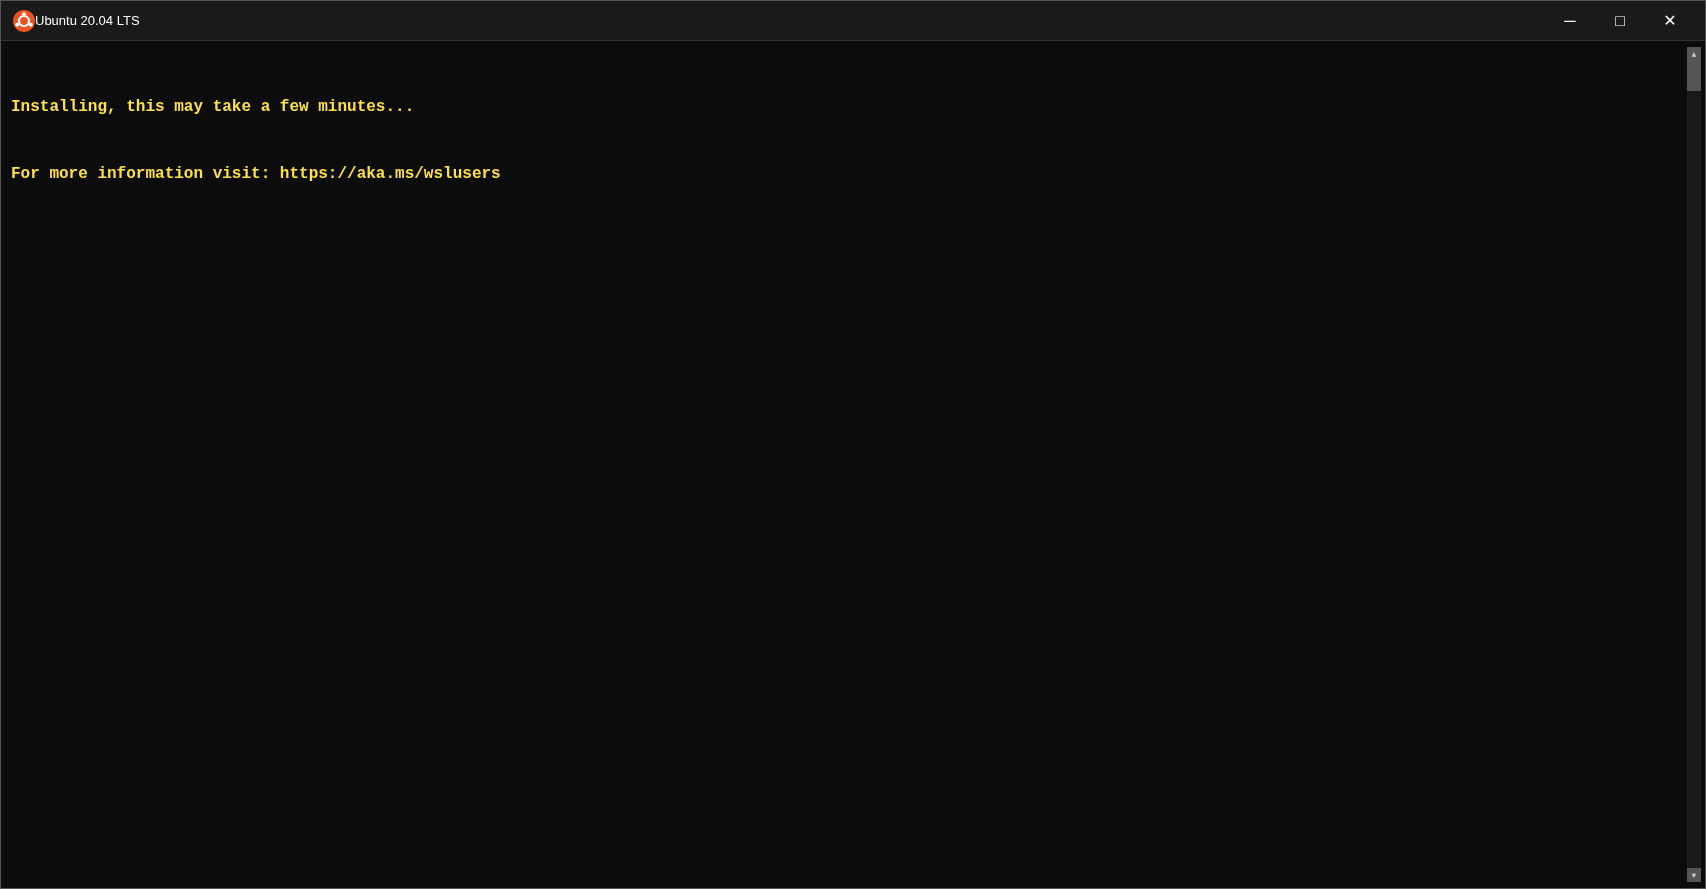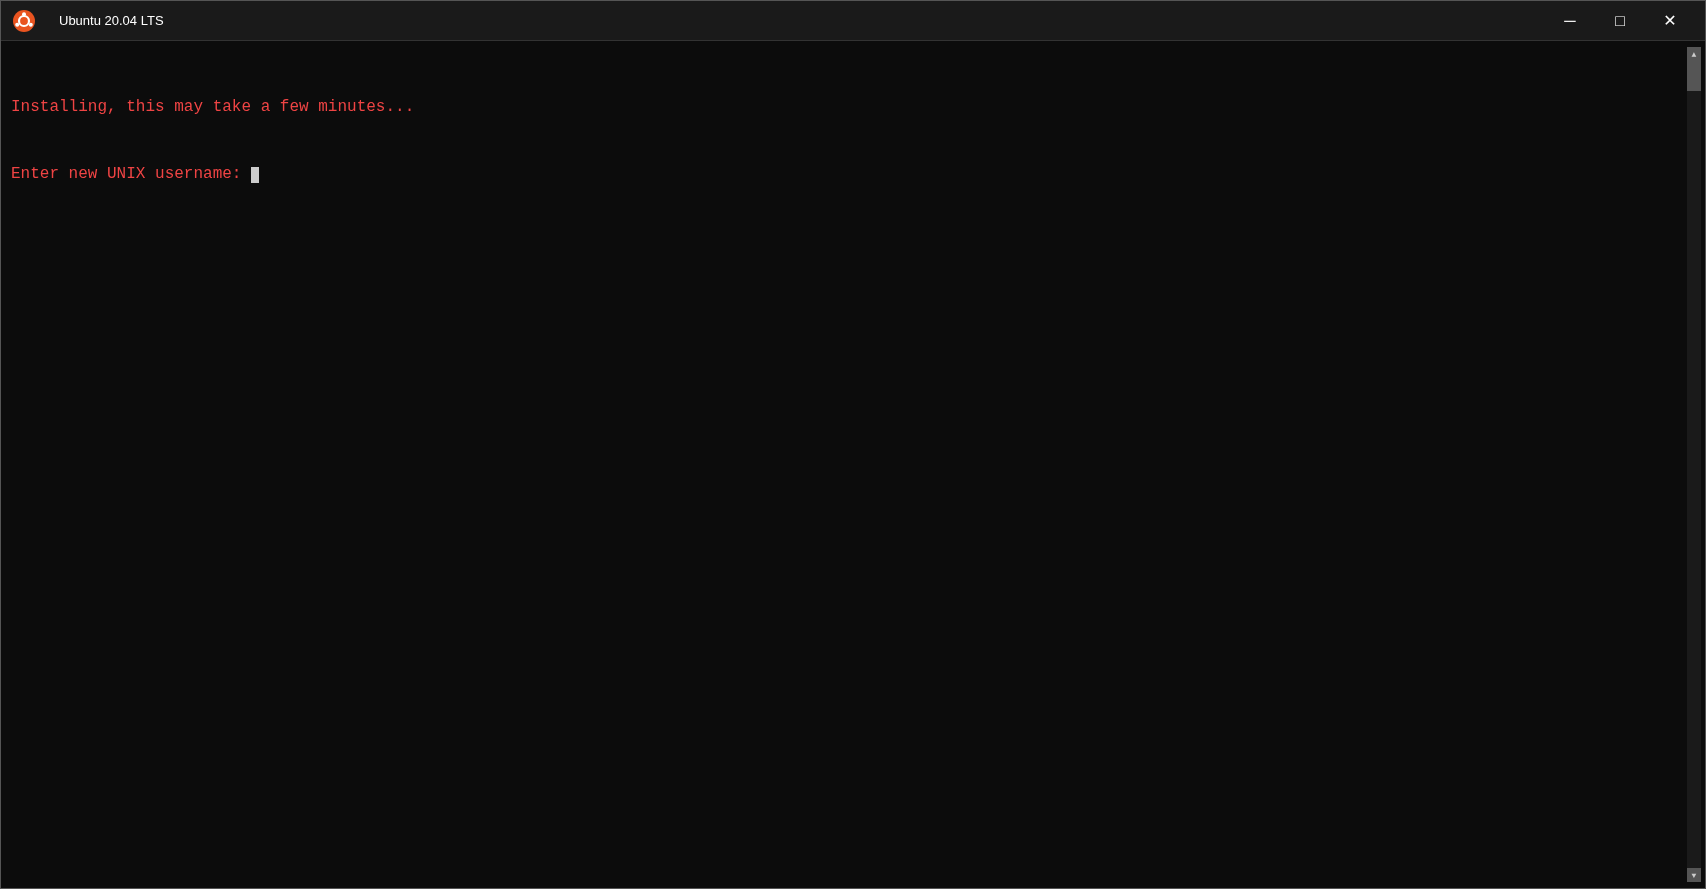"Ubuntu 20.04 LTS" .title-bar-left { gap: 24px -> 0 }
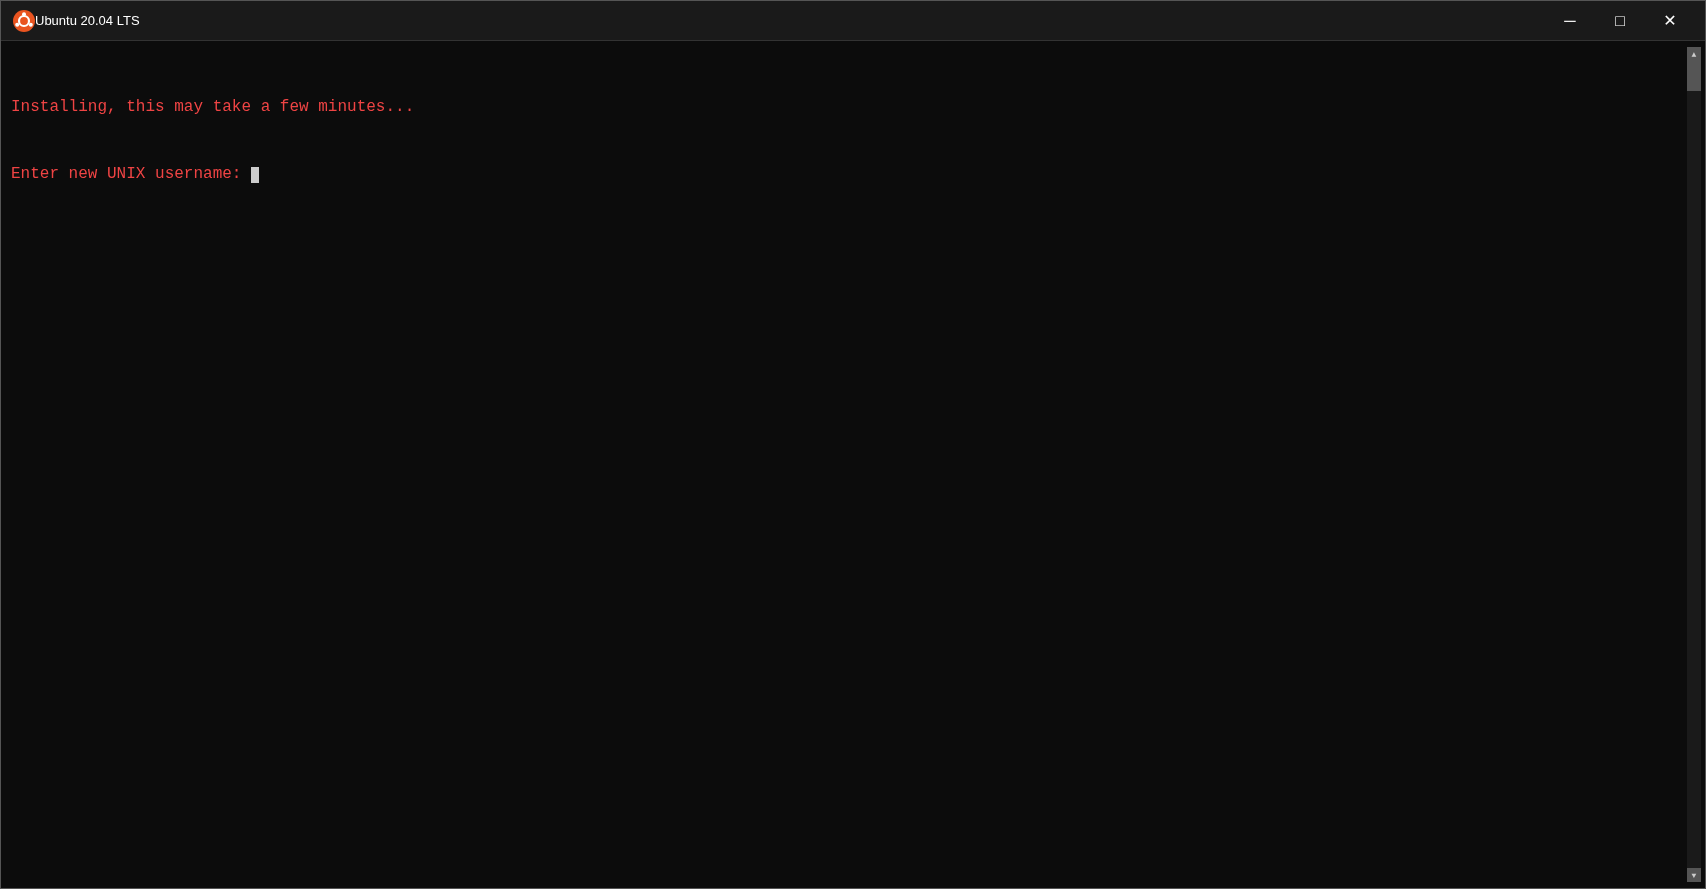"Installing, this may take a" .terminal-content { color: #ef4444 -> #fde047; font-weight: none -> bold }
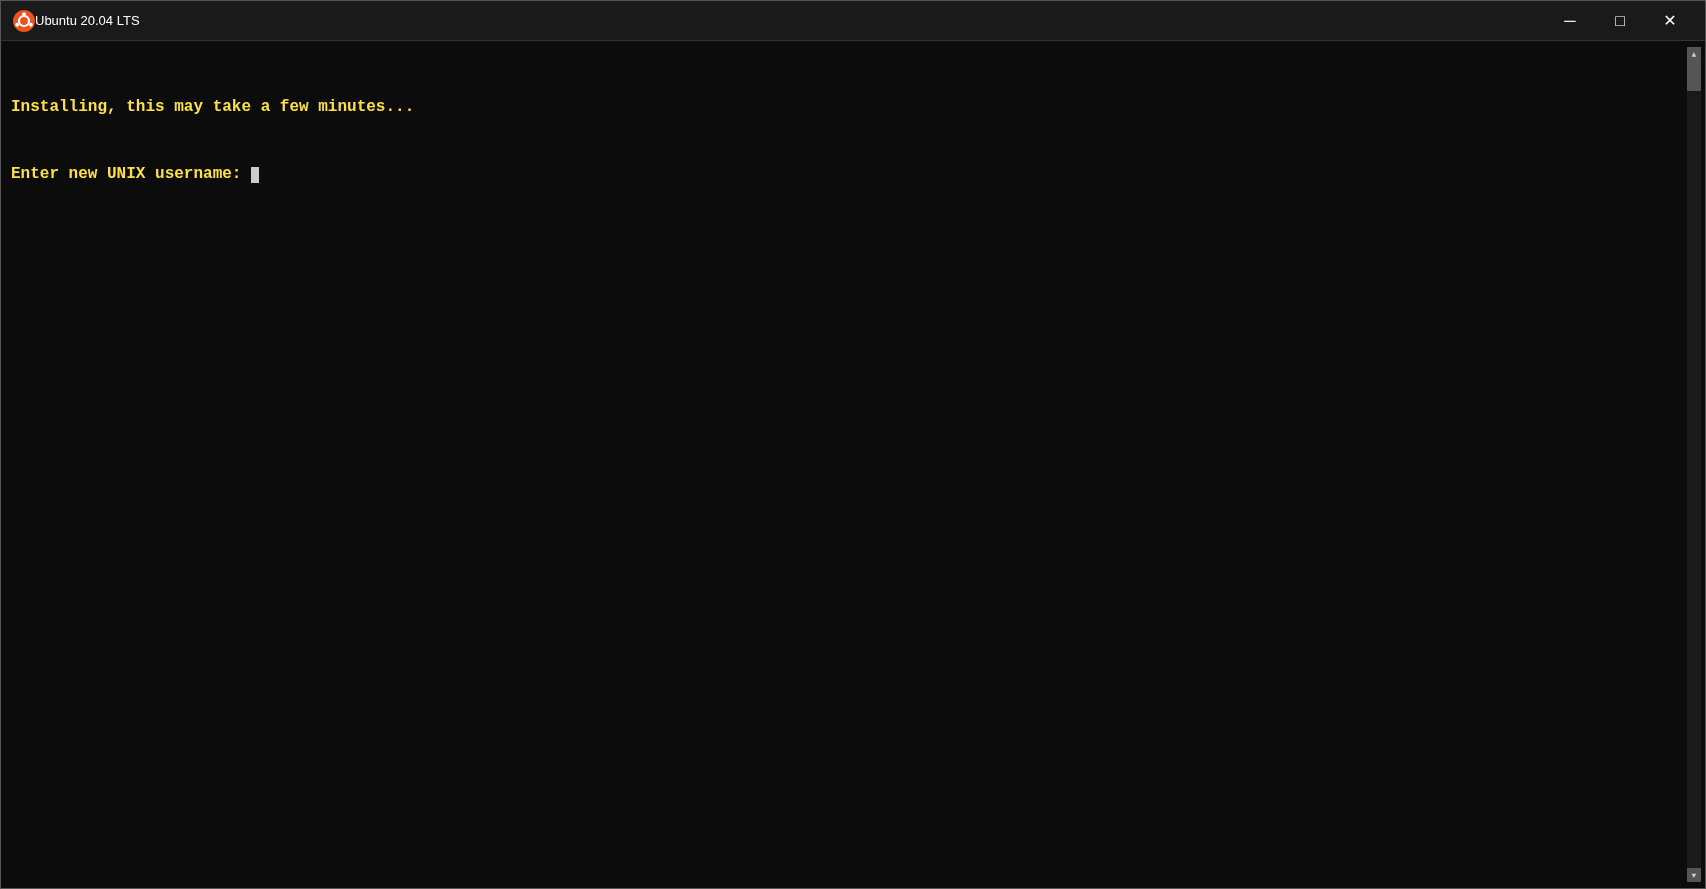"For more information visit:" span.terminal-line { html: none -> <span>For more information visit: https://aka.ms/wslusers</span> }
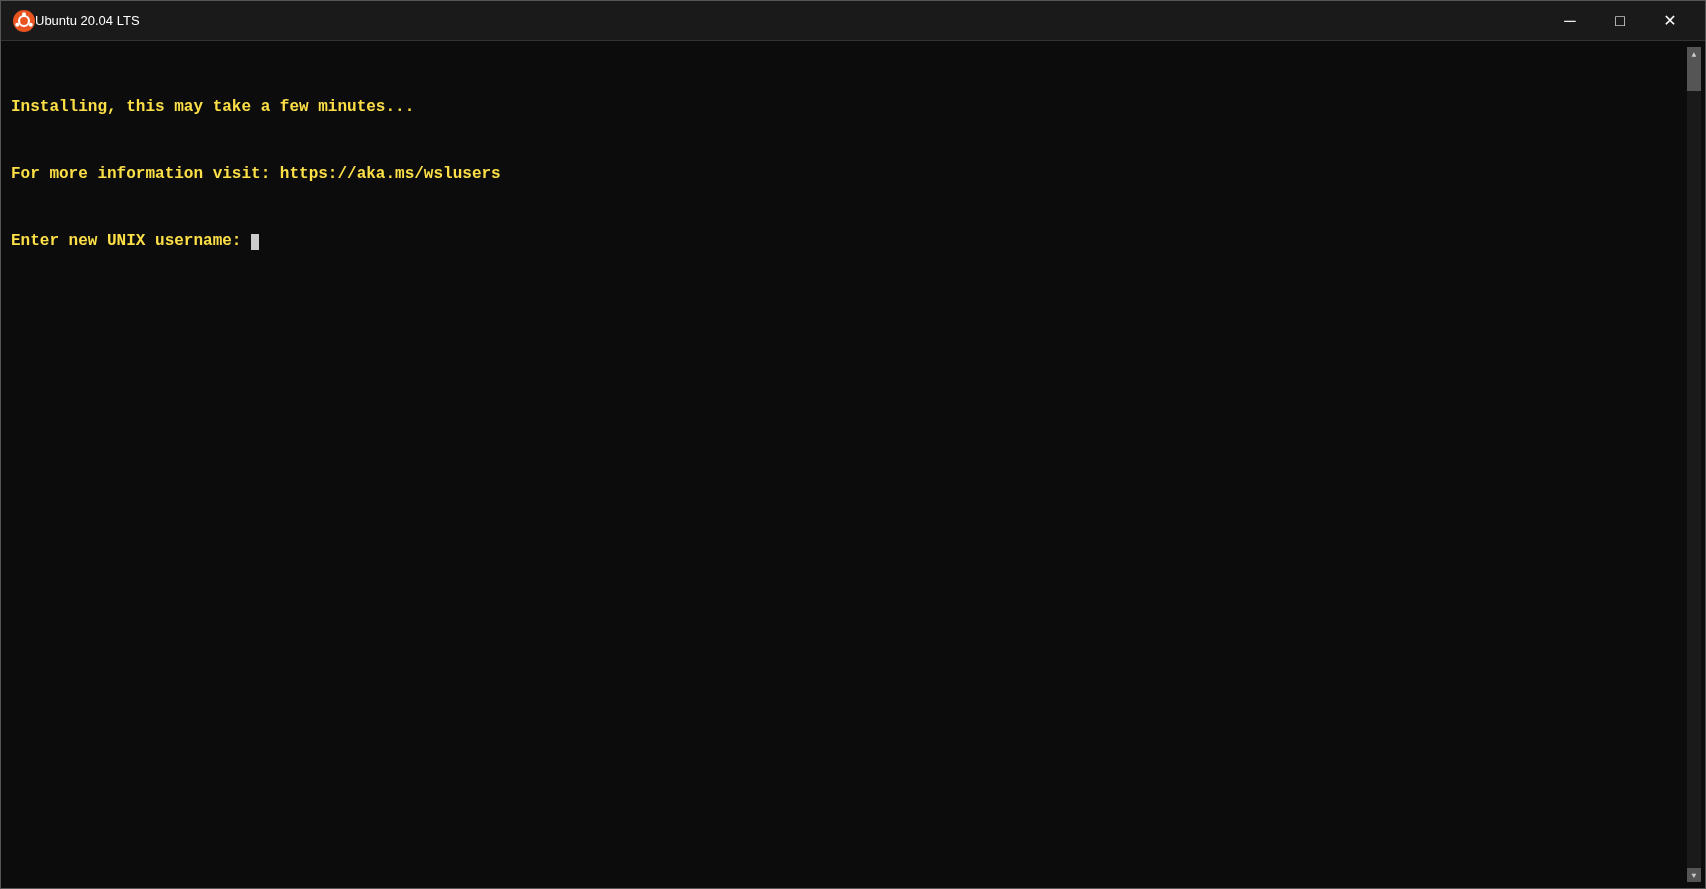"Enter new UNIX username:" span.terminal-line { html: <span>Enter new UNIX username: <span></span></span> -> none }
